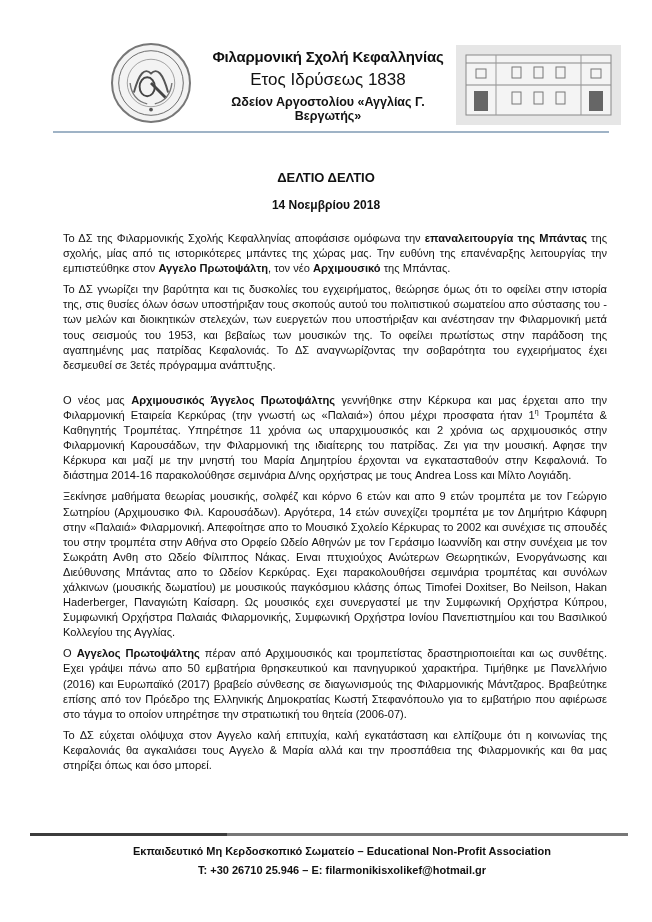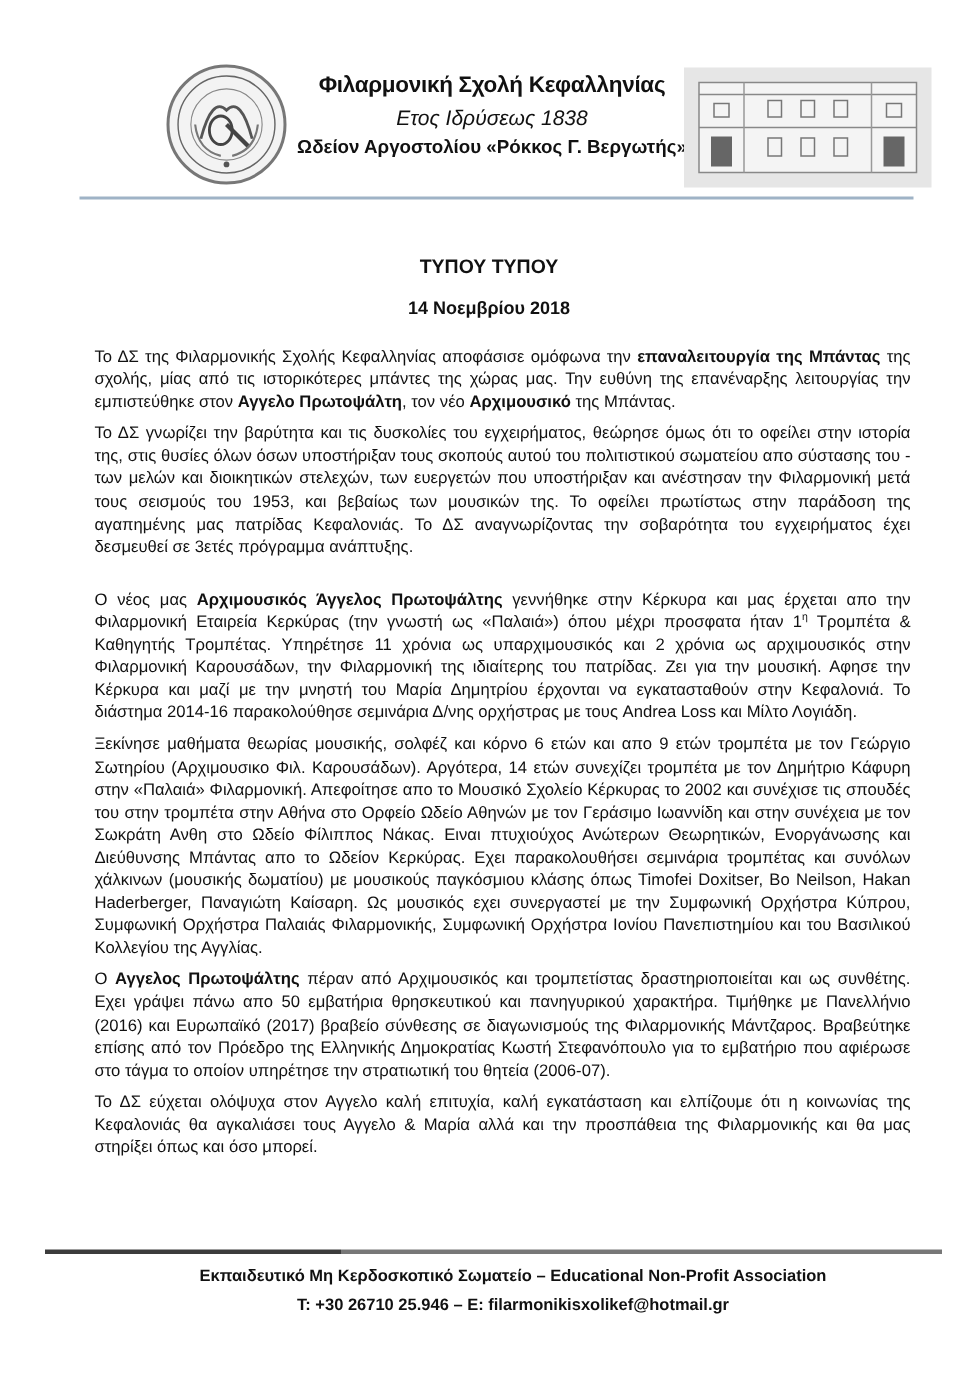"Ετος Ιδρύσεως 1838" .founded { font-size: 14px -> 17px; font-style: italic -> none }
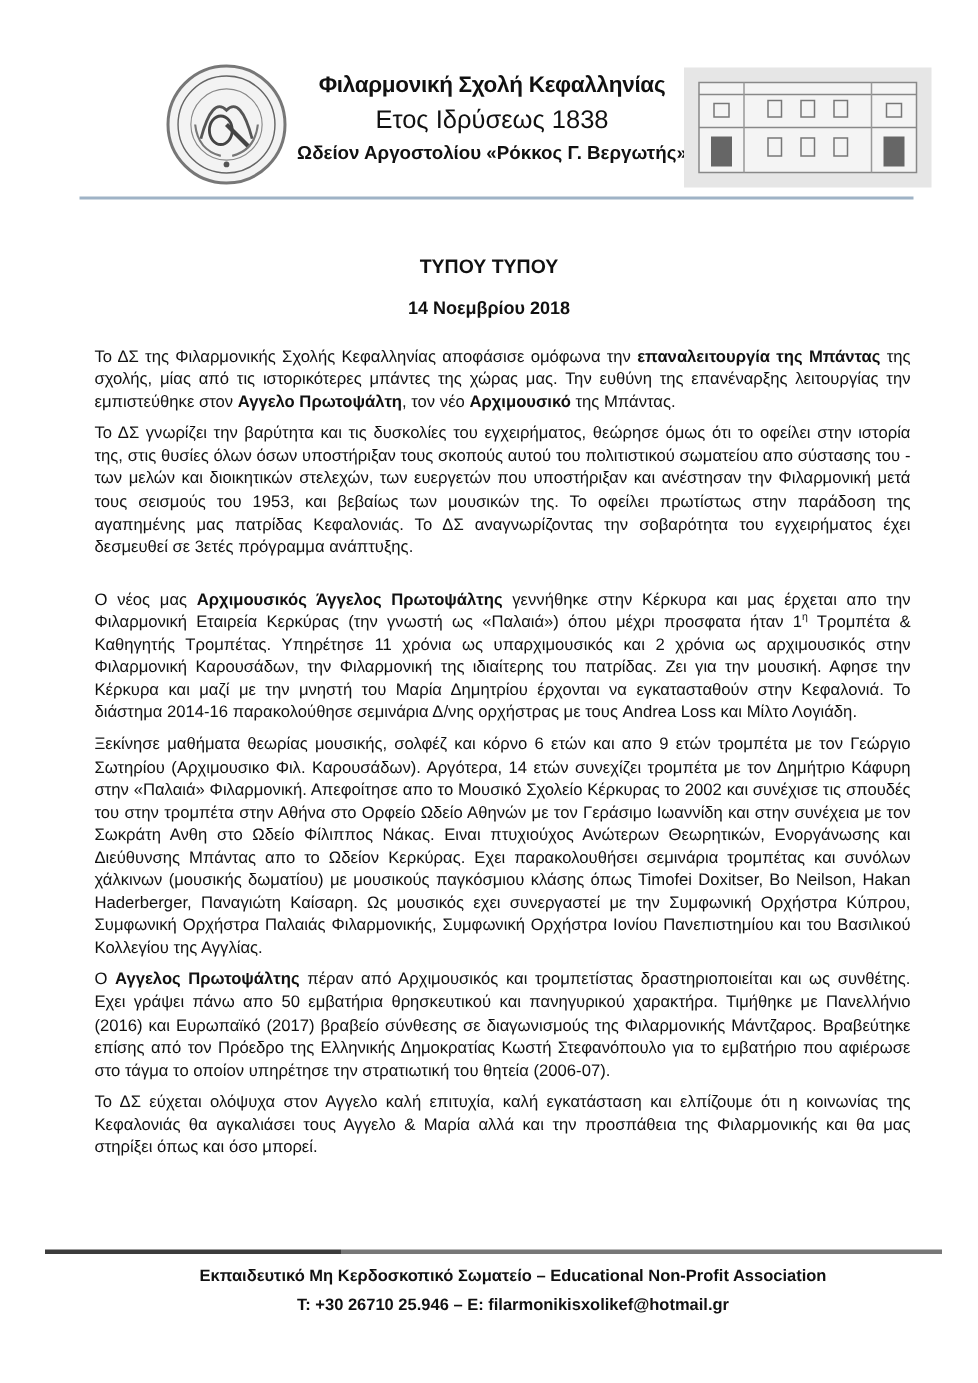"Ωδείον Αργοστολίου «Ρόκκος Γ. Βεργωτής»" div.conservatory { text: Ρόκκος -> Αγγλίας }
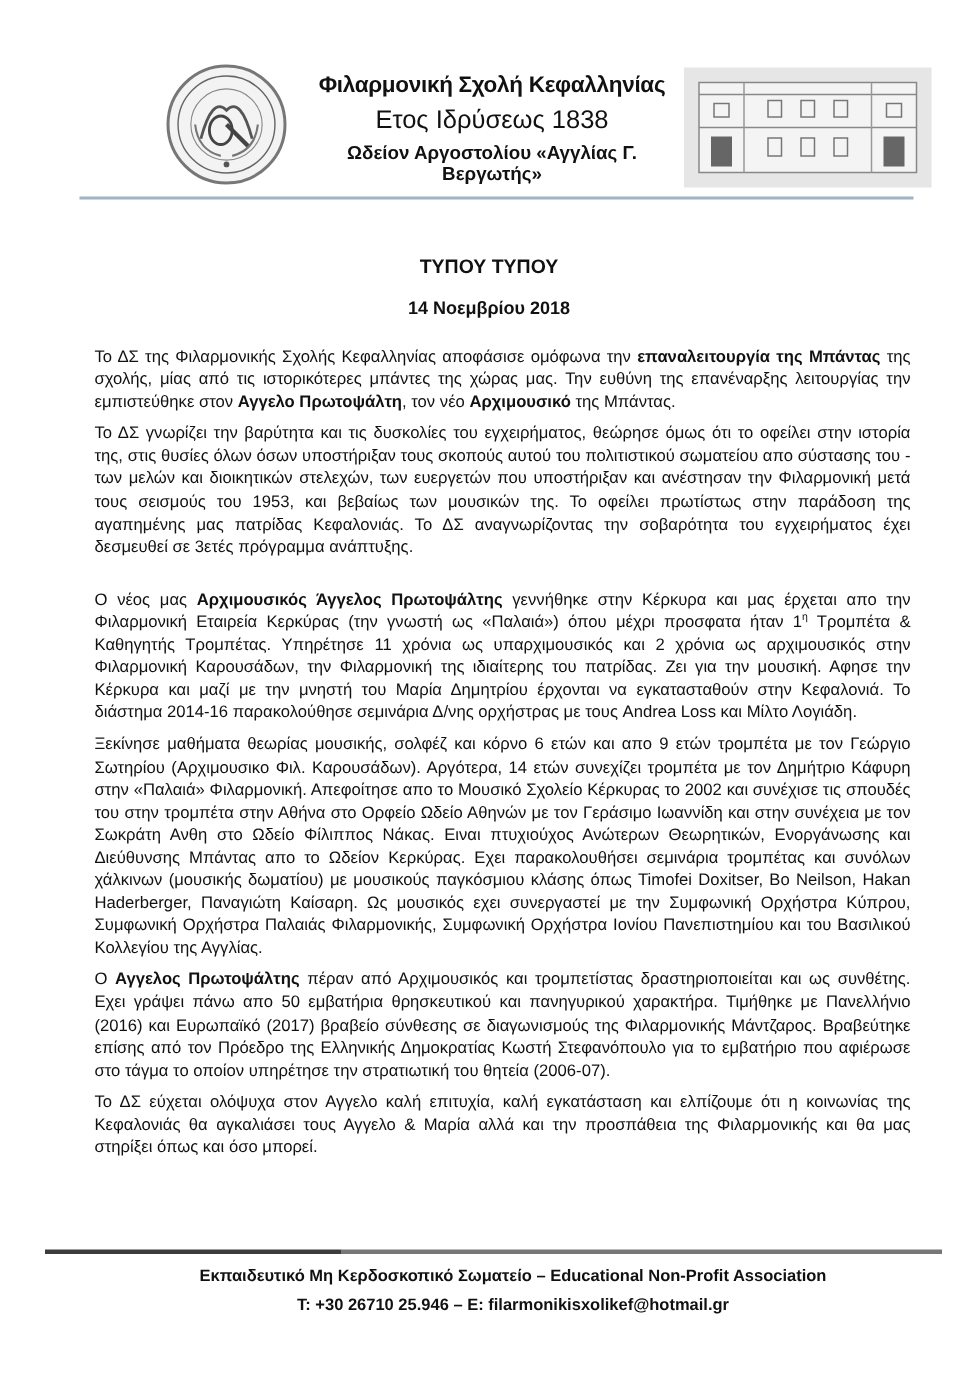"ΤΥΠΟΥ ΤΥΠΟΥ" div.title { text: ΤΥΠΟΥ ΤΥΠΟΥ -> ΔΕΛΤΙΟ ΔΕΛΤΙΟ }
